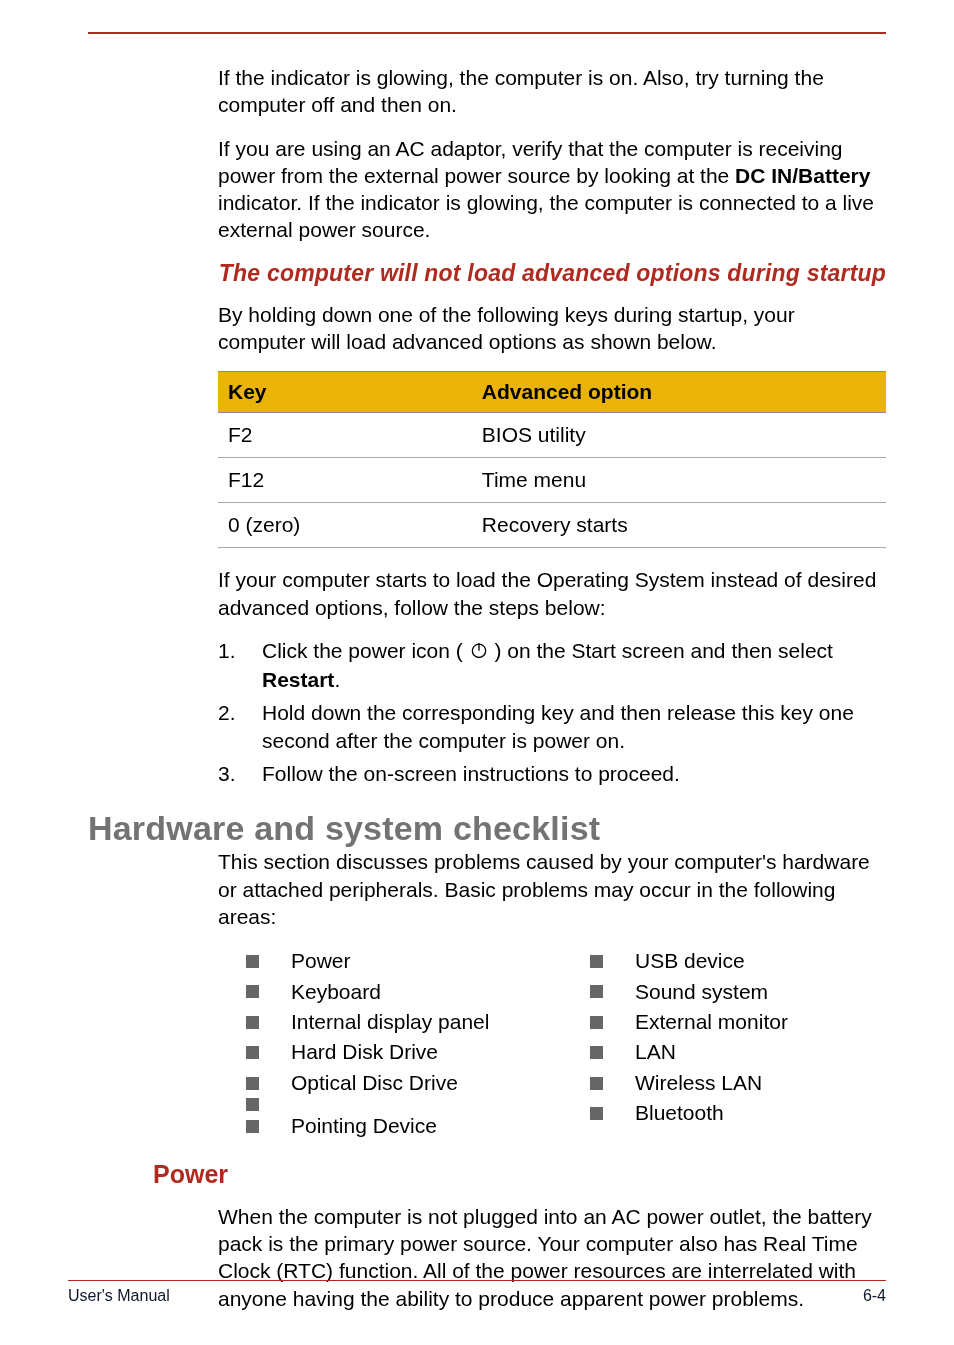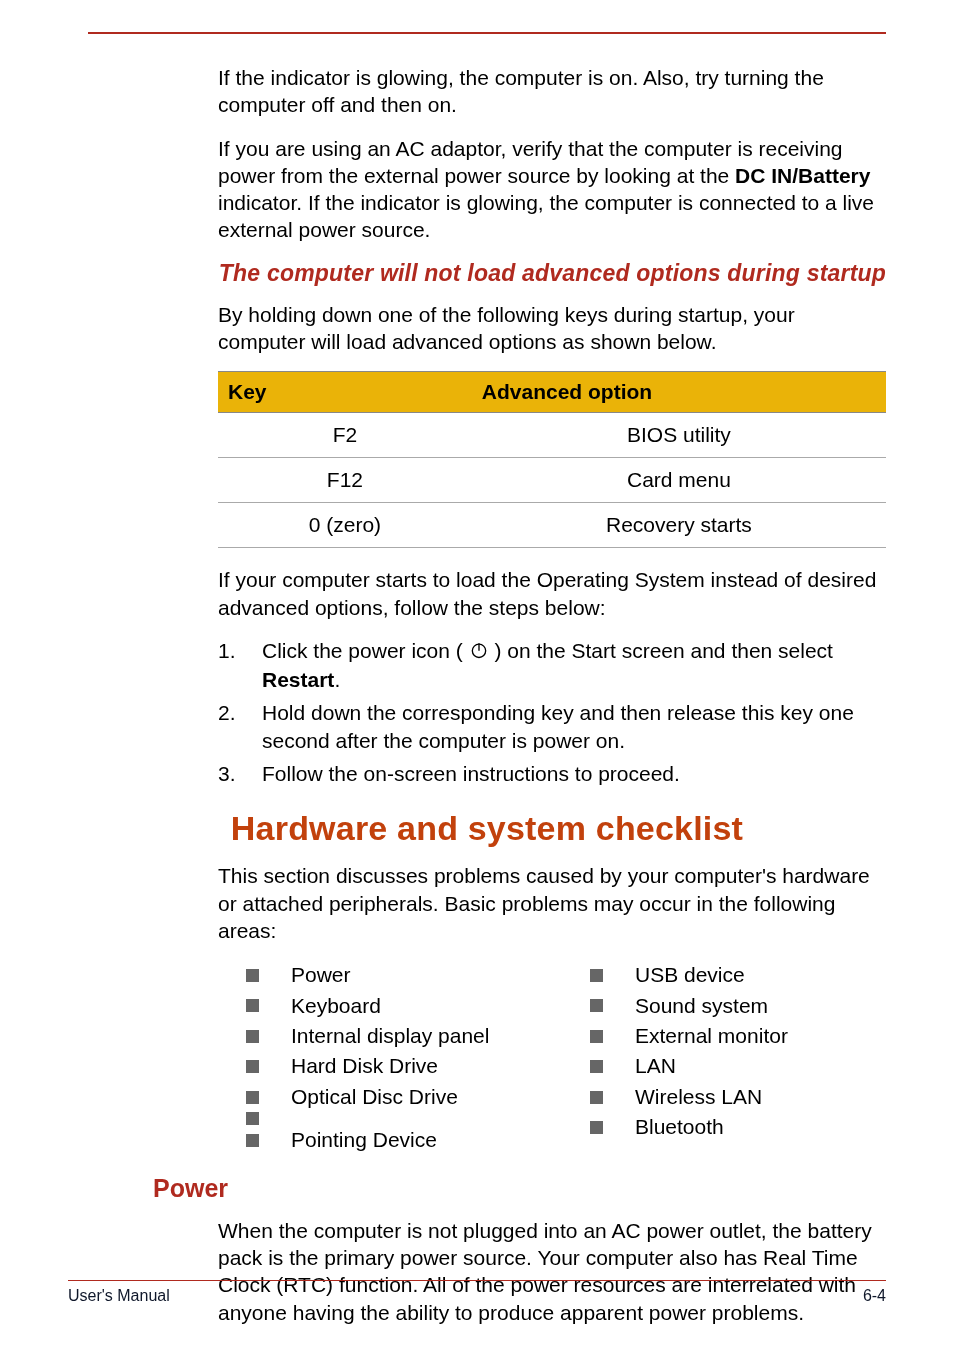"F2" table.keytable td { text-align: center -> none }
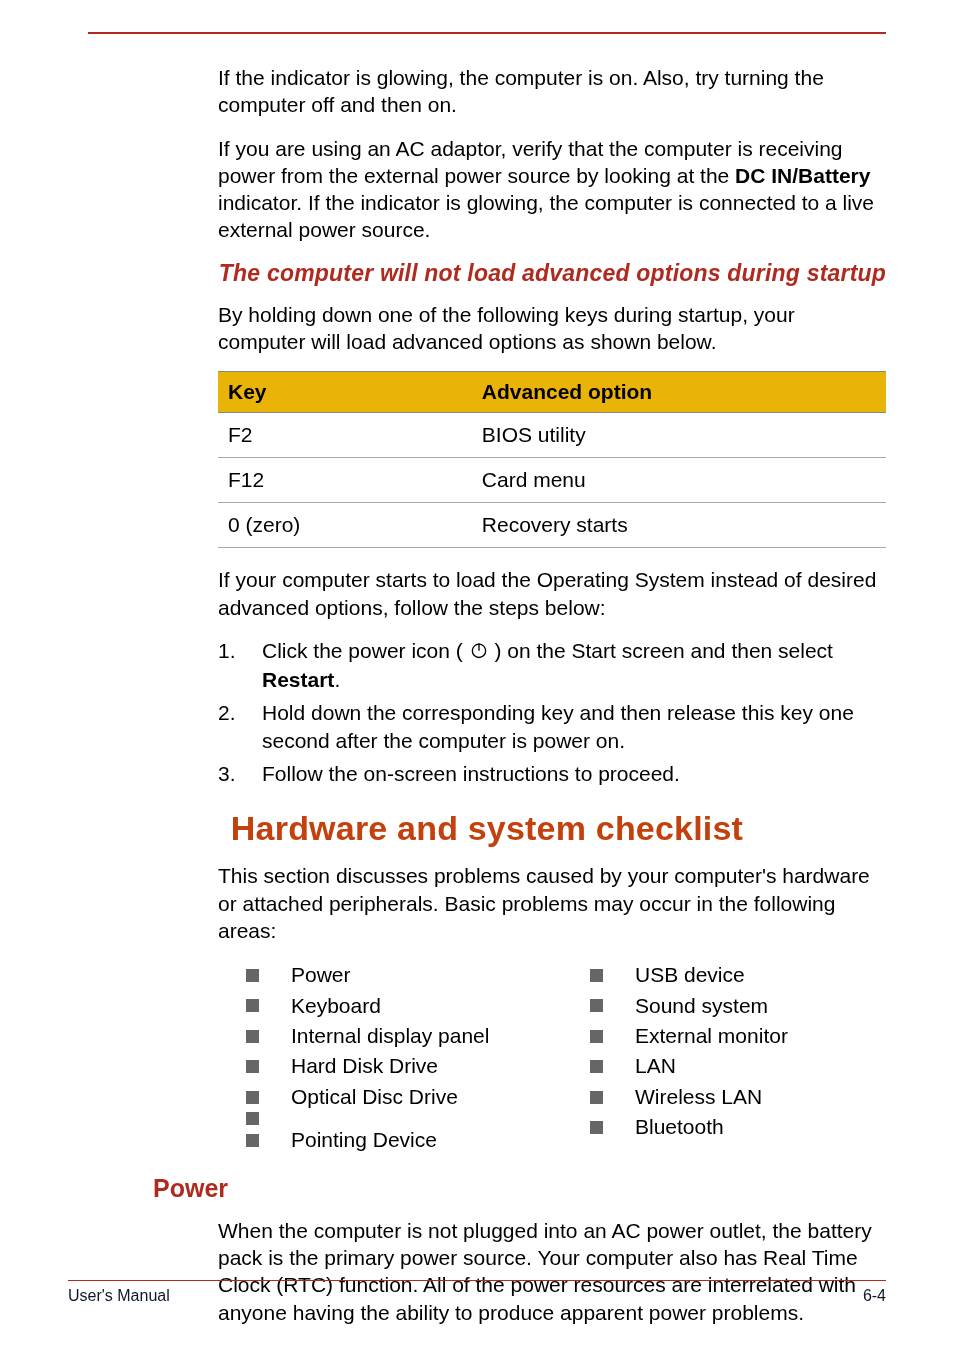"Card menu" td { text: Card -> Time }
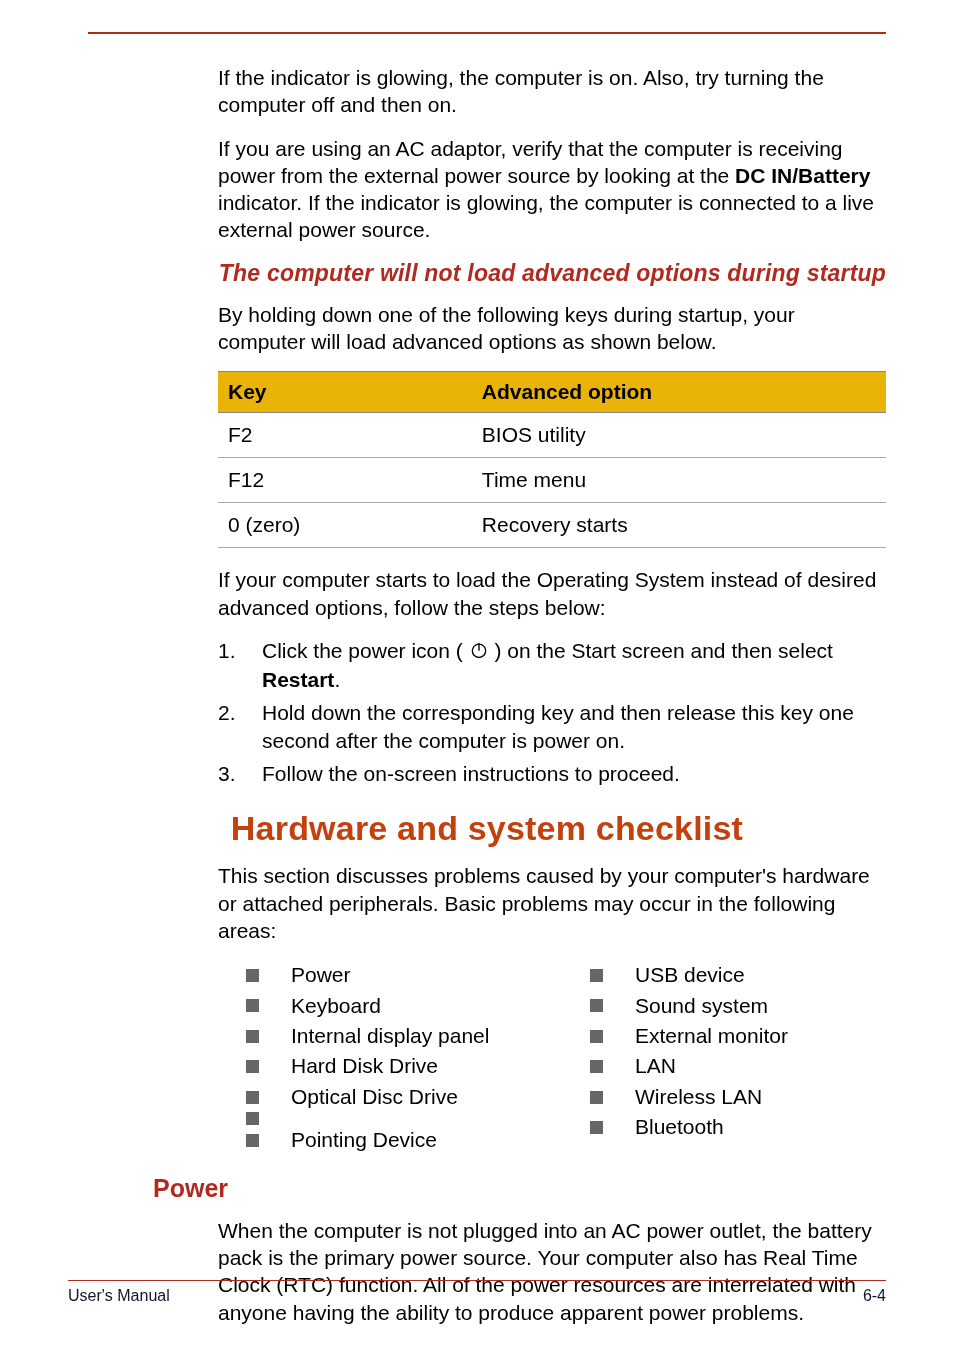"Hardware and system checklist" .h1 { color: #c2410c -> #737373; margin-bottom: 14px -> none; text-align: center -> none }
